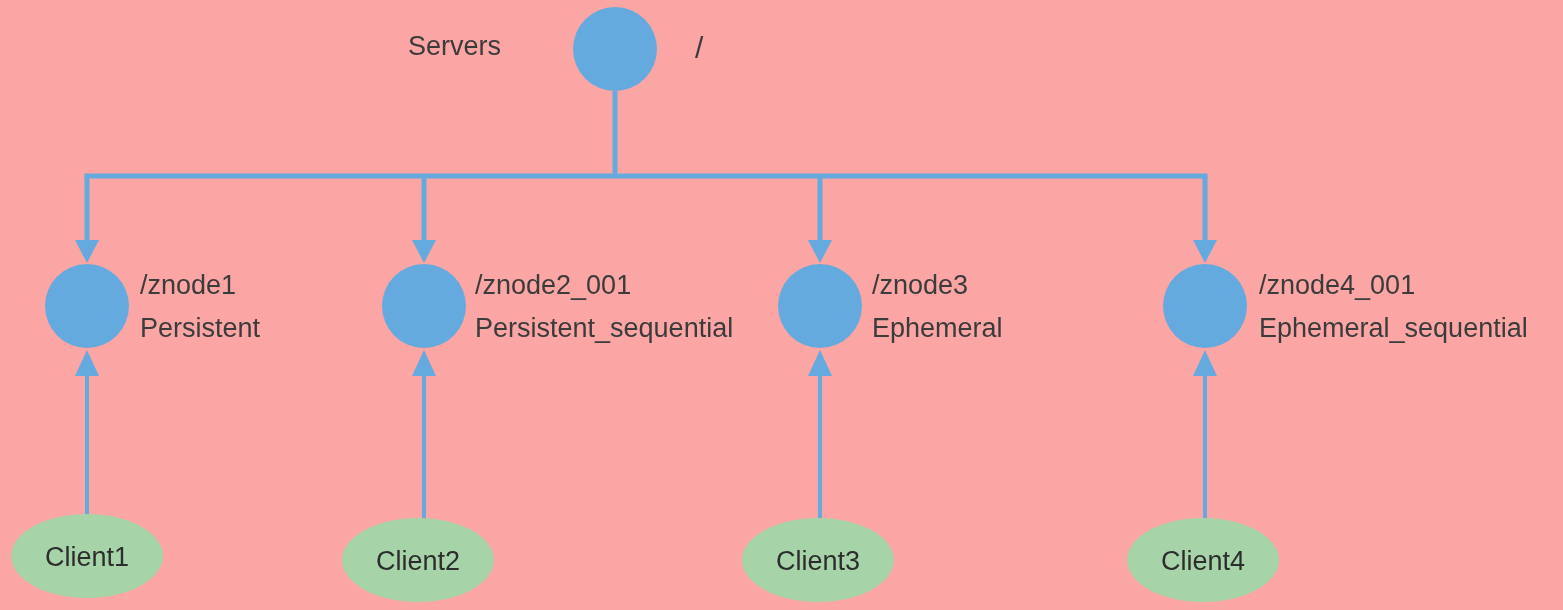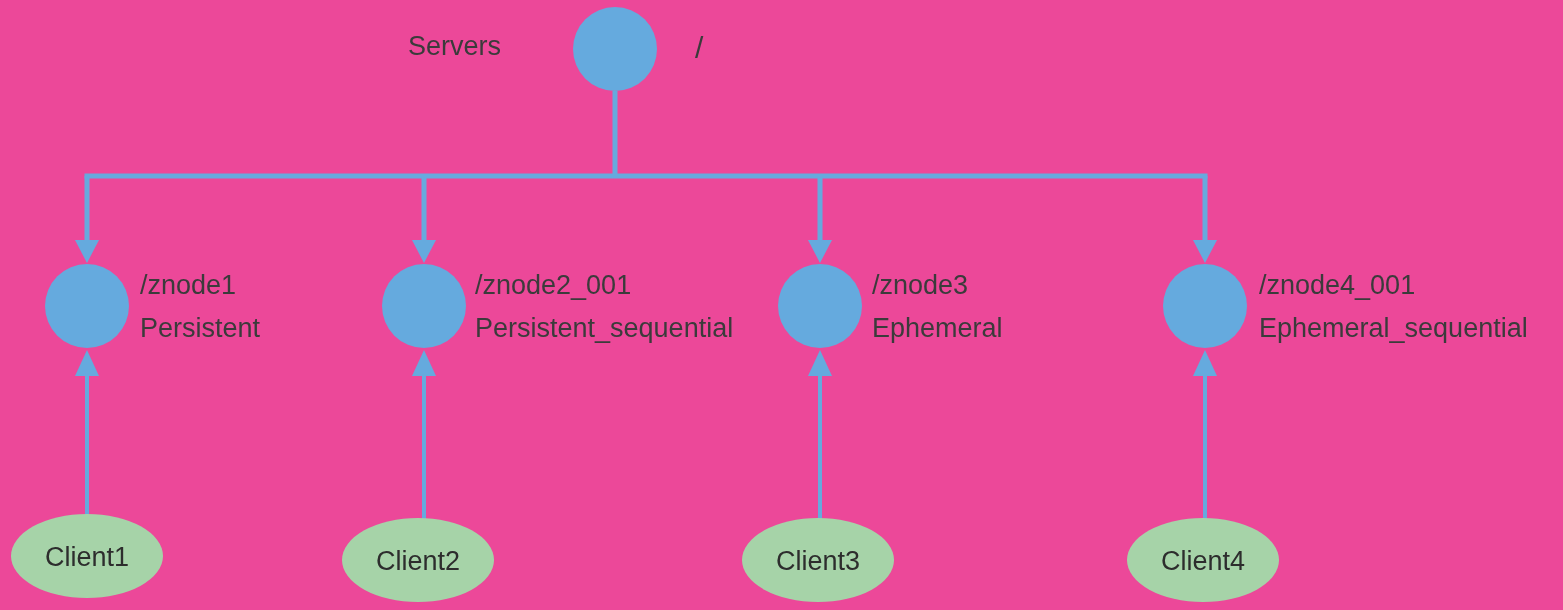"Servers" #diagram-root { background: #ec4899 -> #fca5a5 }
